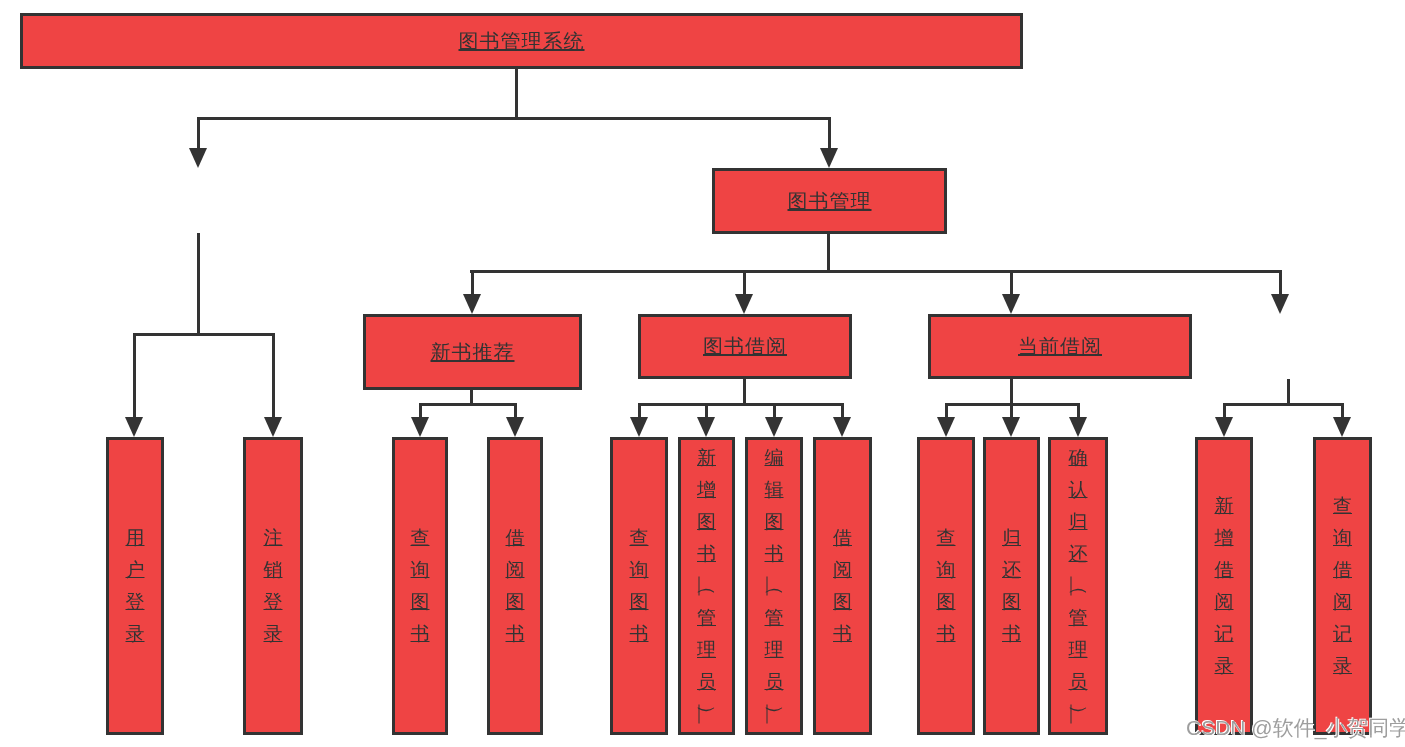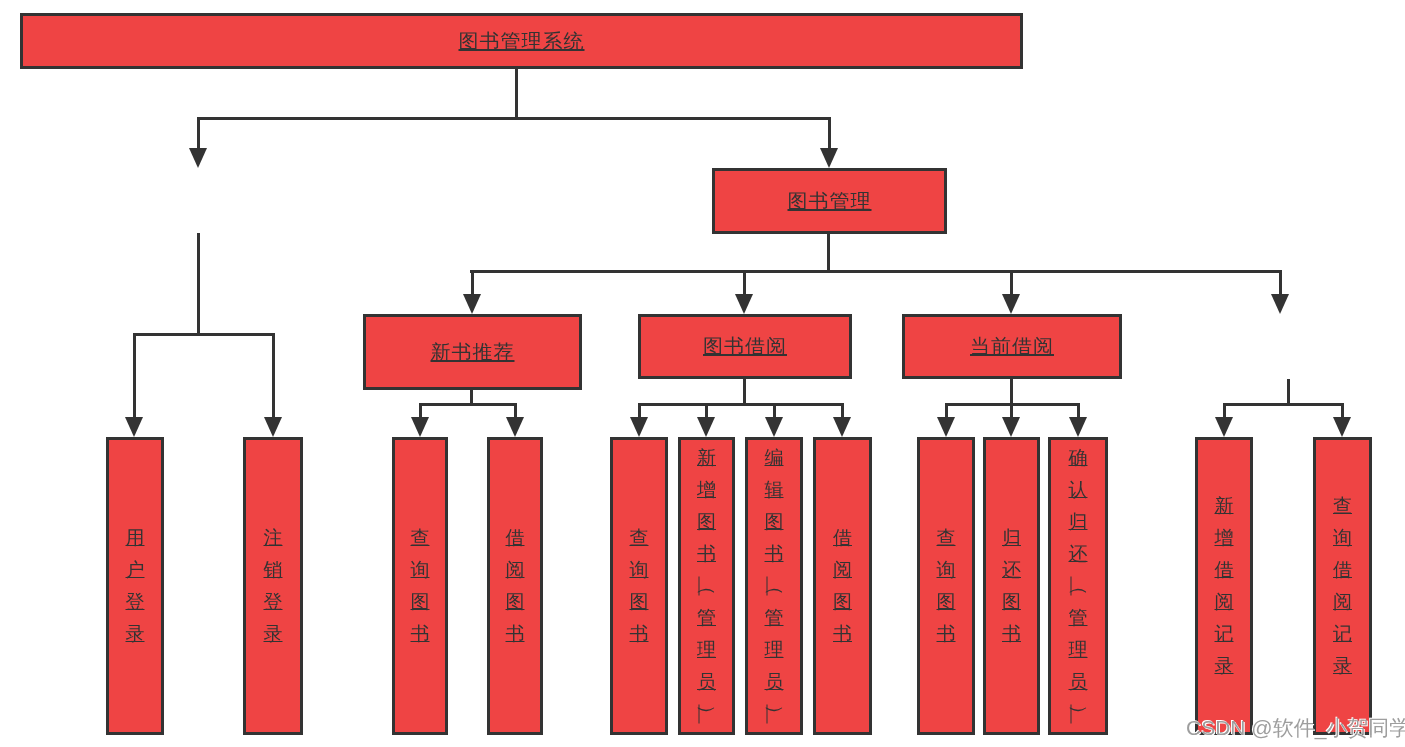"当前借阅" div.node { left: 902px -> 928px; width: 220px -> 264px }
